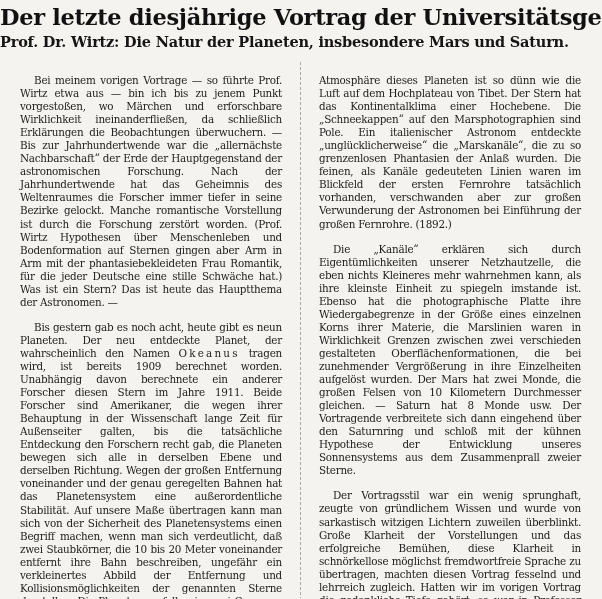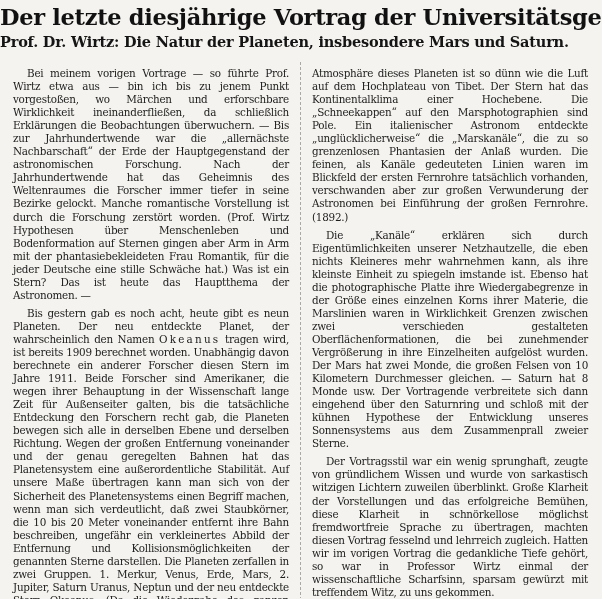"Bei meinem vorigen Vortrage —" .col p { margin: 5px -> 12px }
